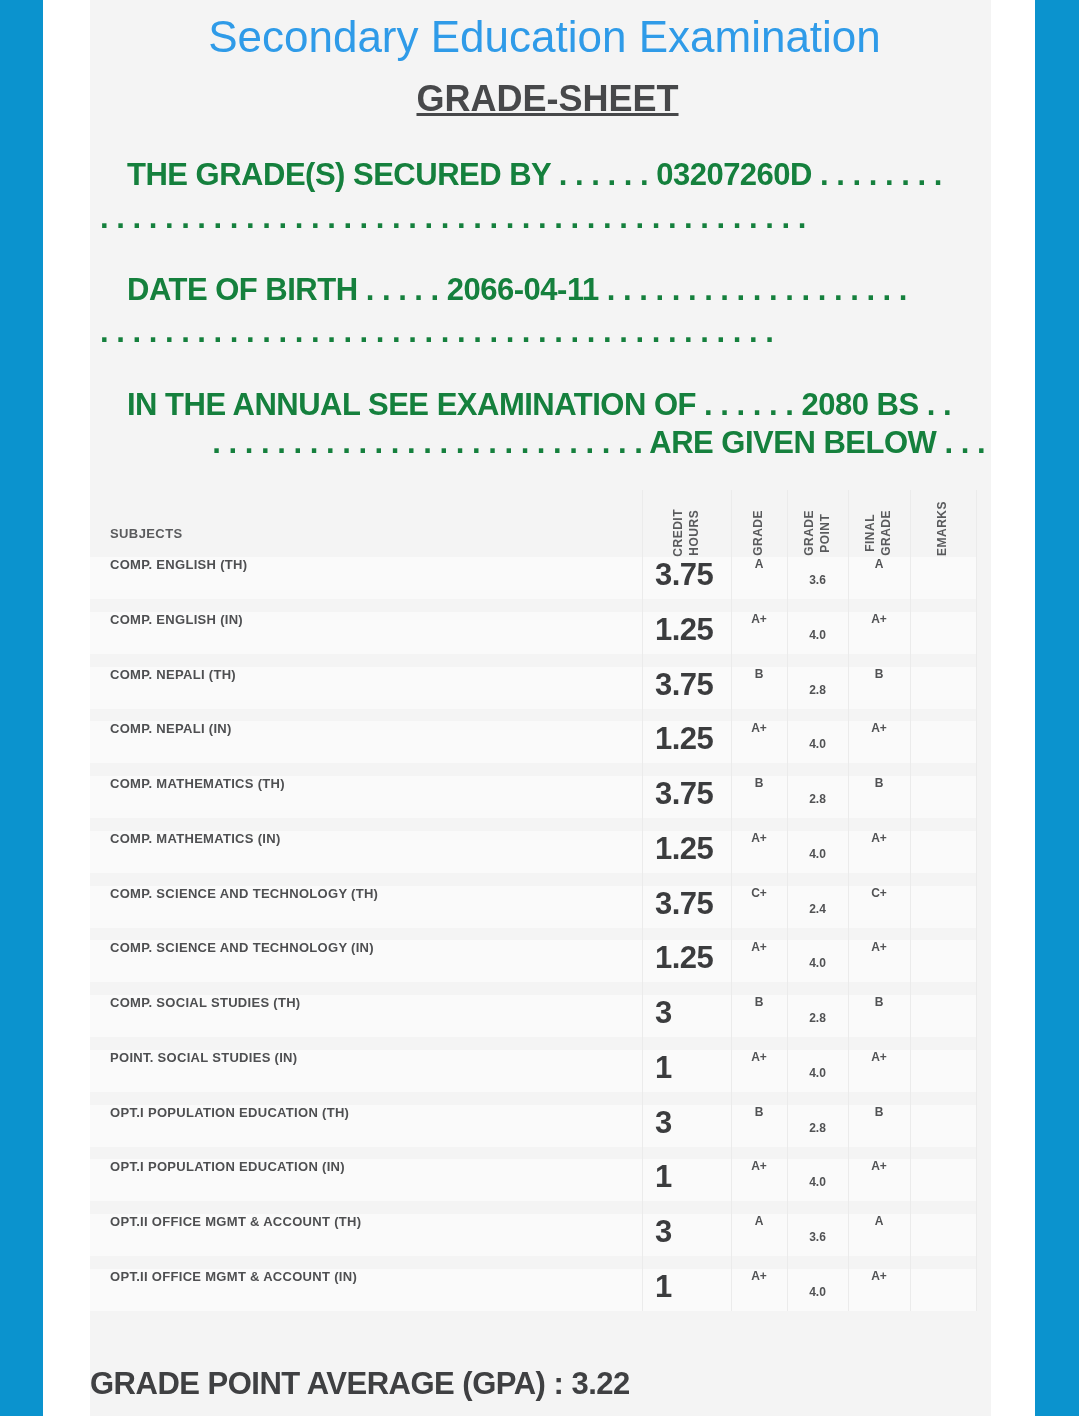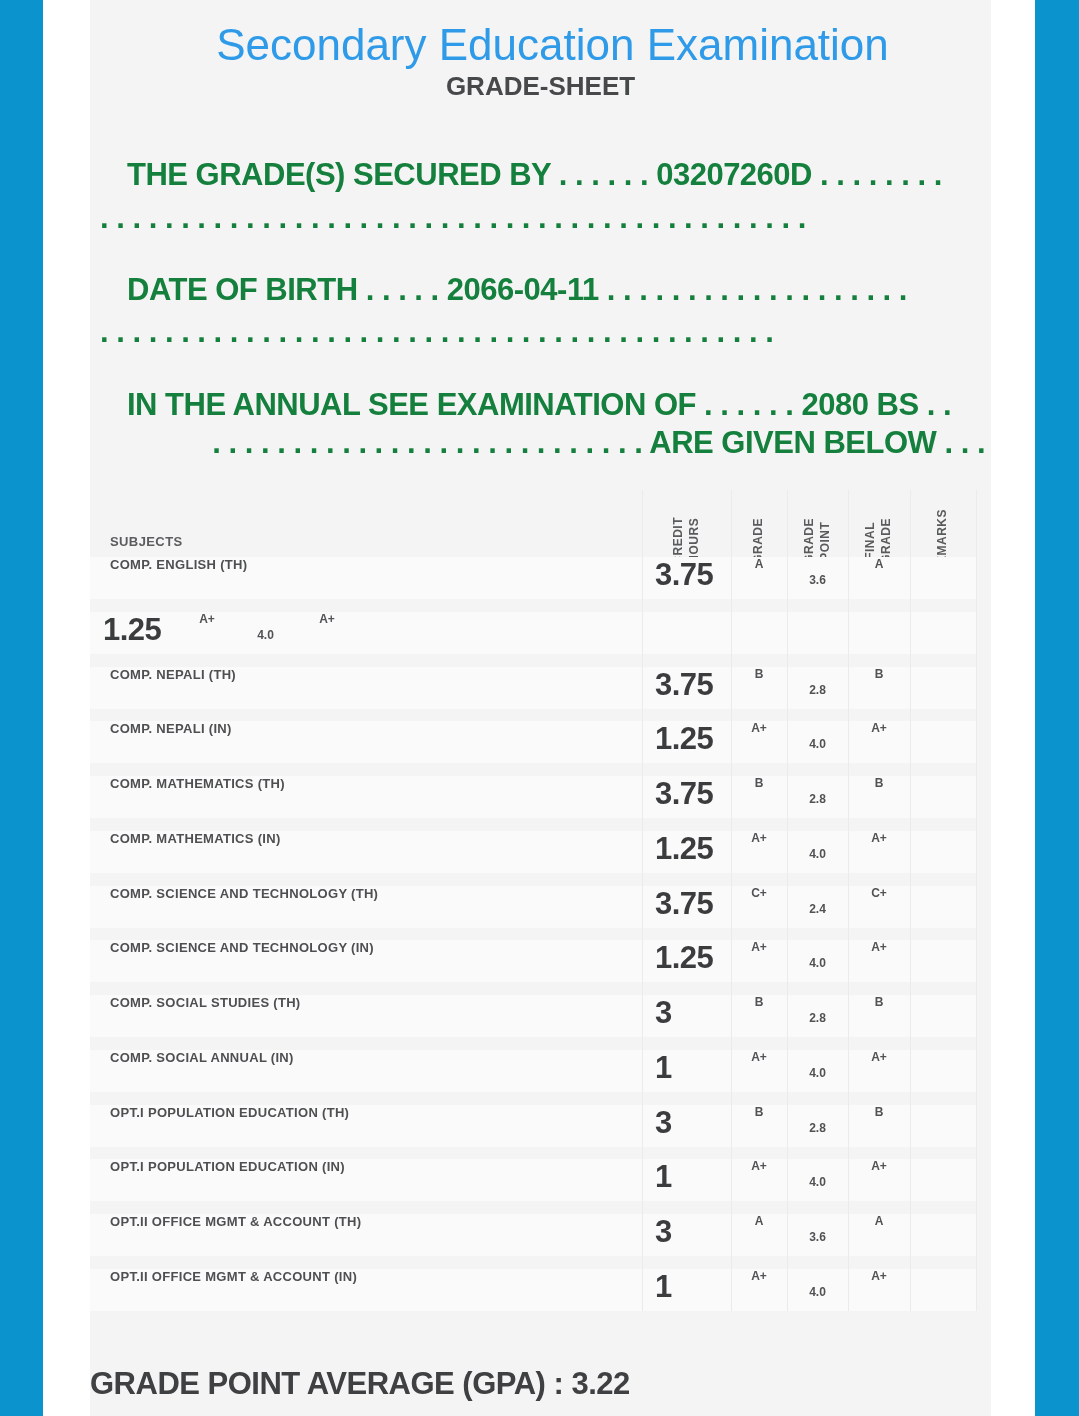"Secondary Education Examination" .doc-title { margin: 12px -> 4px }
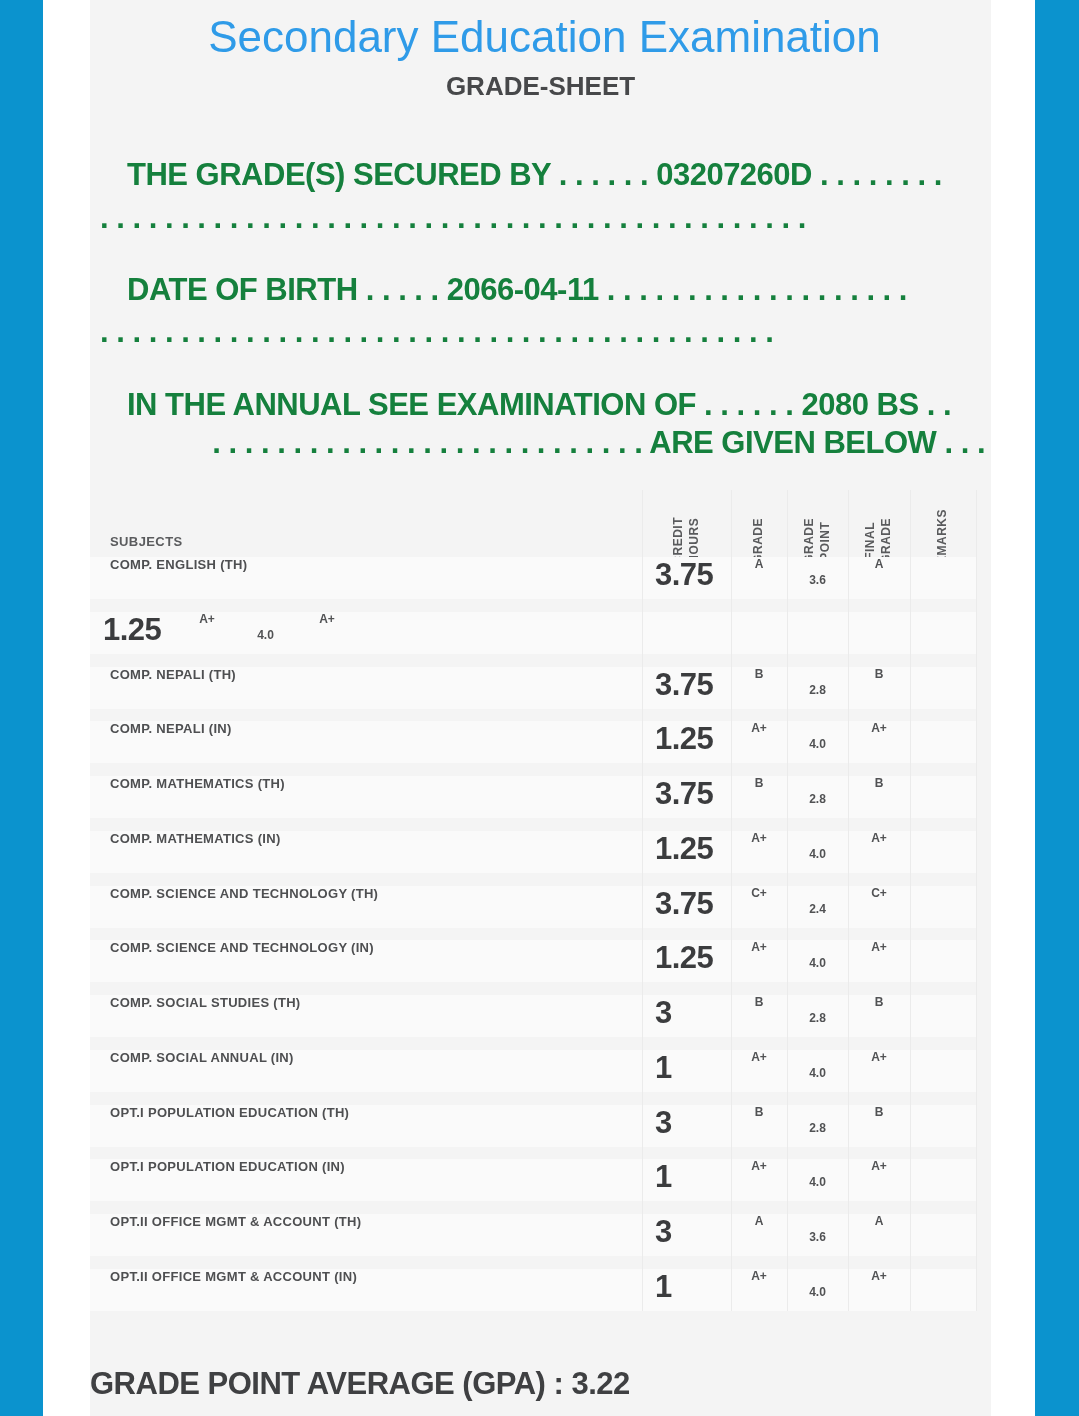"GRADE-SHEET" .doc-subtitle { font-size: 26px -> 36px; margin: 0 -> 7px; text-decoration: none -> underline }
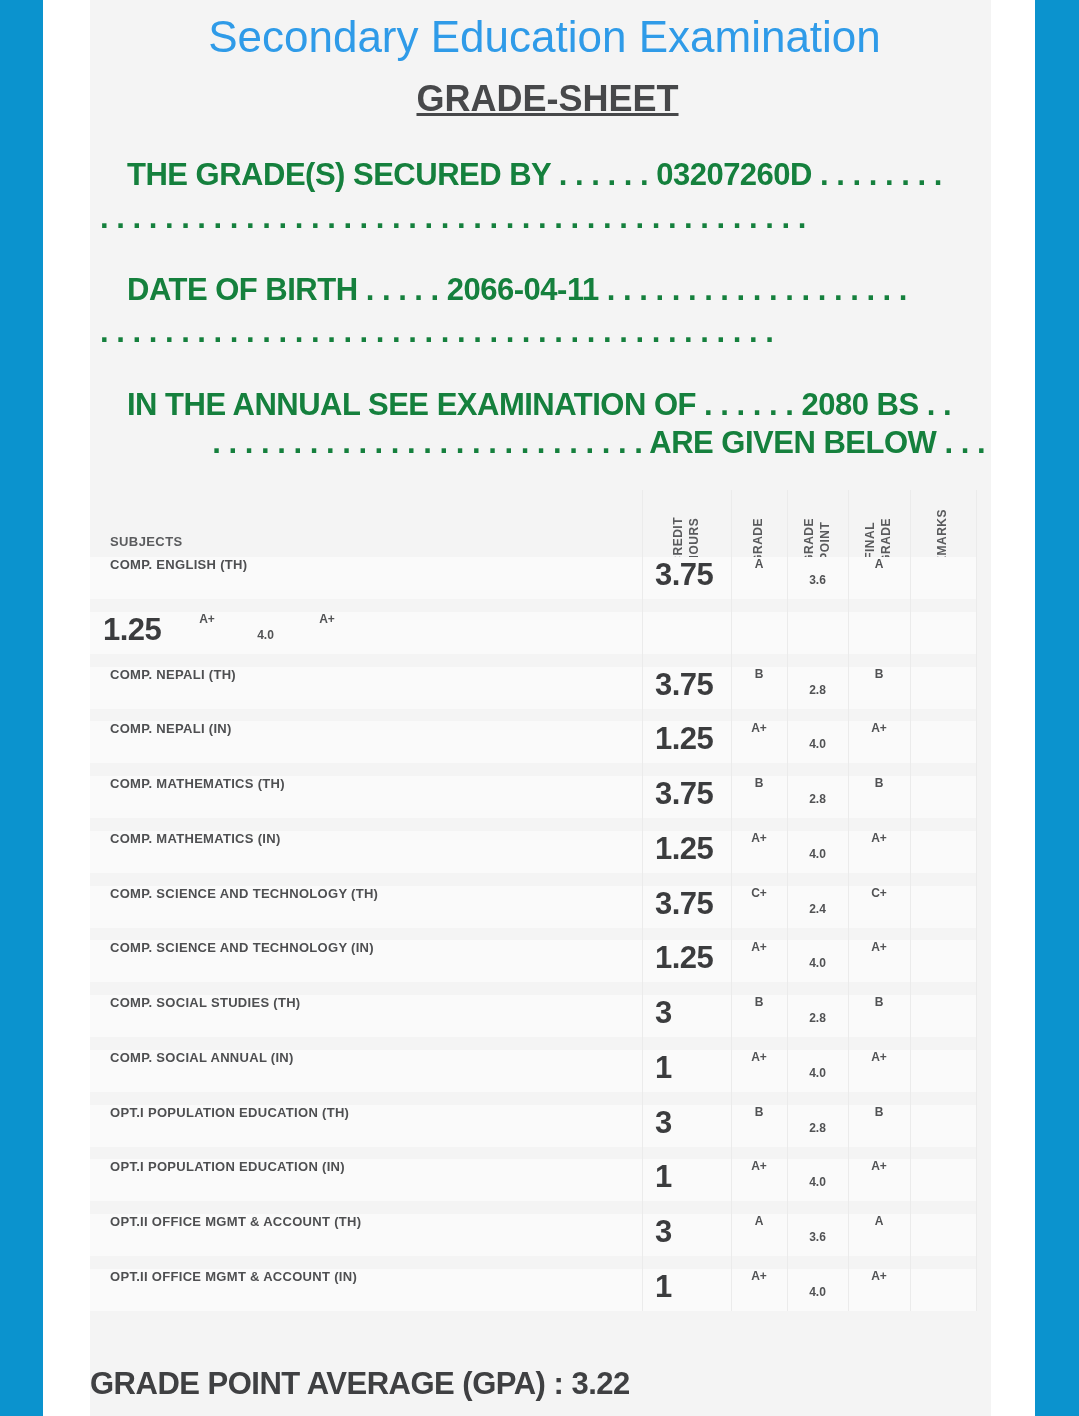"SUBJECTS" .ghead { top: 16px -> 8px }
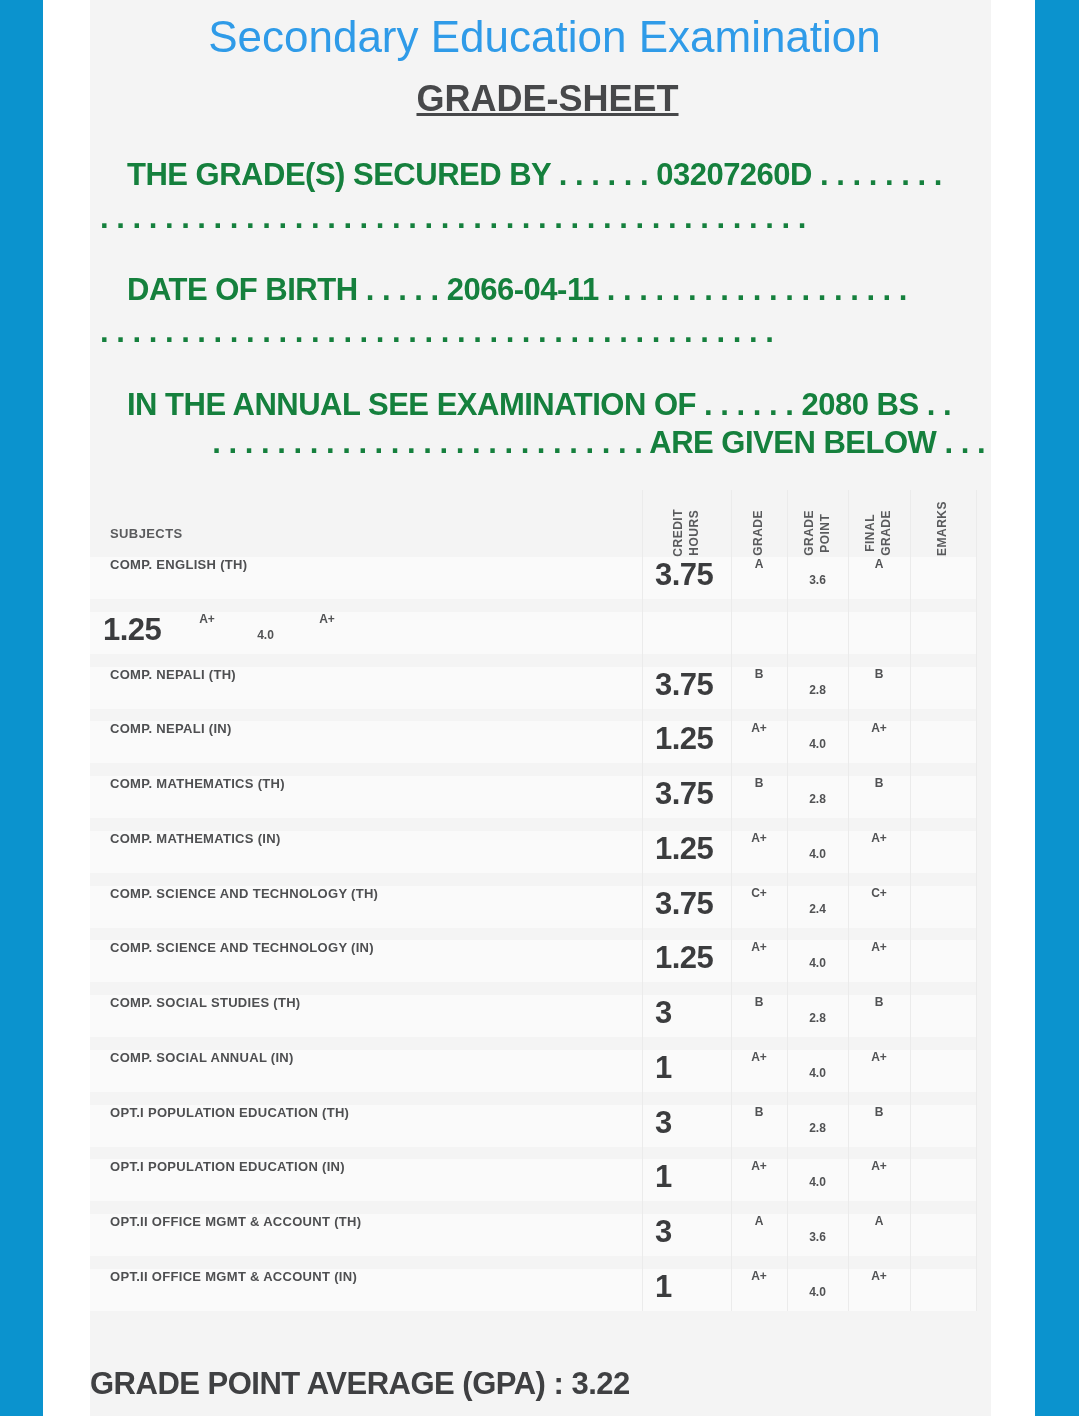"COMP. ENGLISH (IN)" div.c-subject { html: none -> <div>COMP. ENGLISH (IN)</div> }
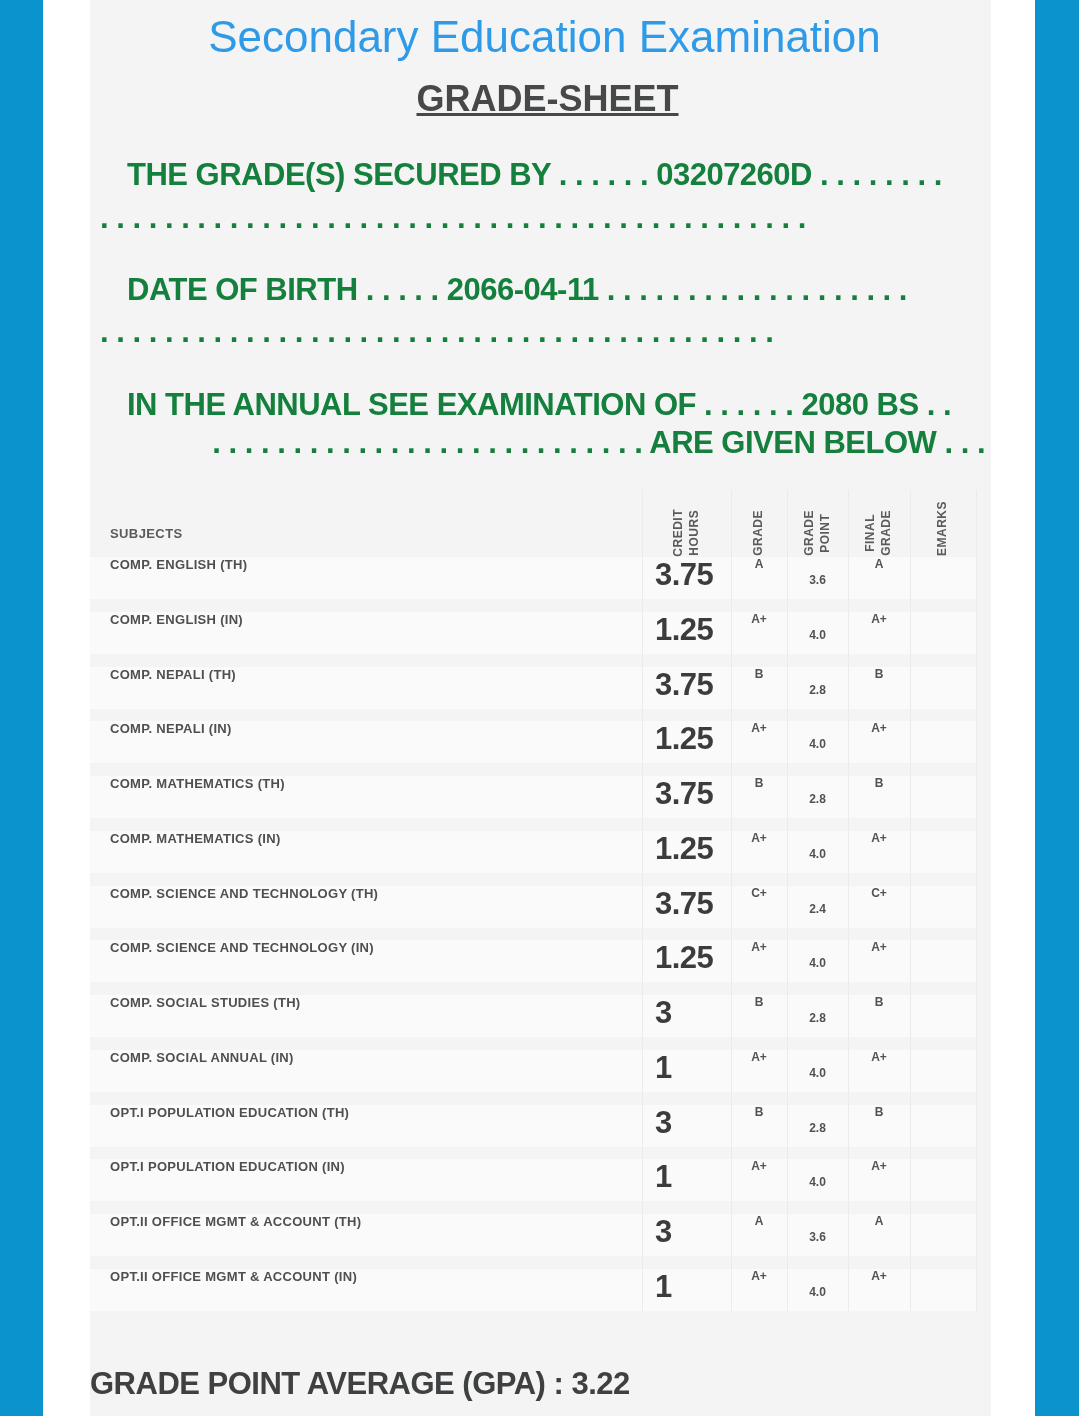"COMP. SOCIAL ANNUAL (IN)" div.c-subject { text: COMP. SOCIAL ANNUAL -> POINT. SOCIAL STUDIES }
